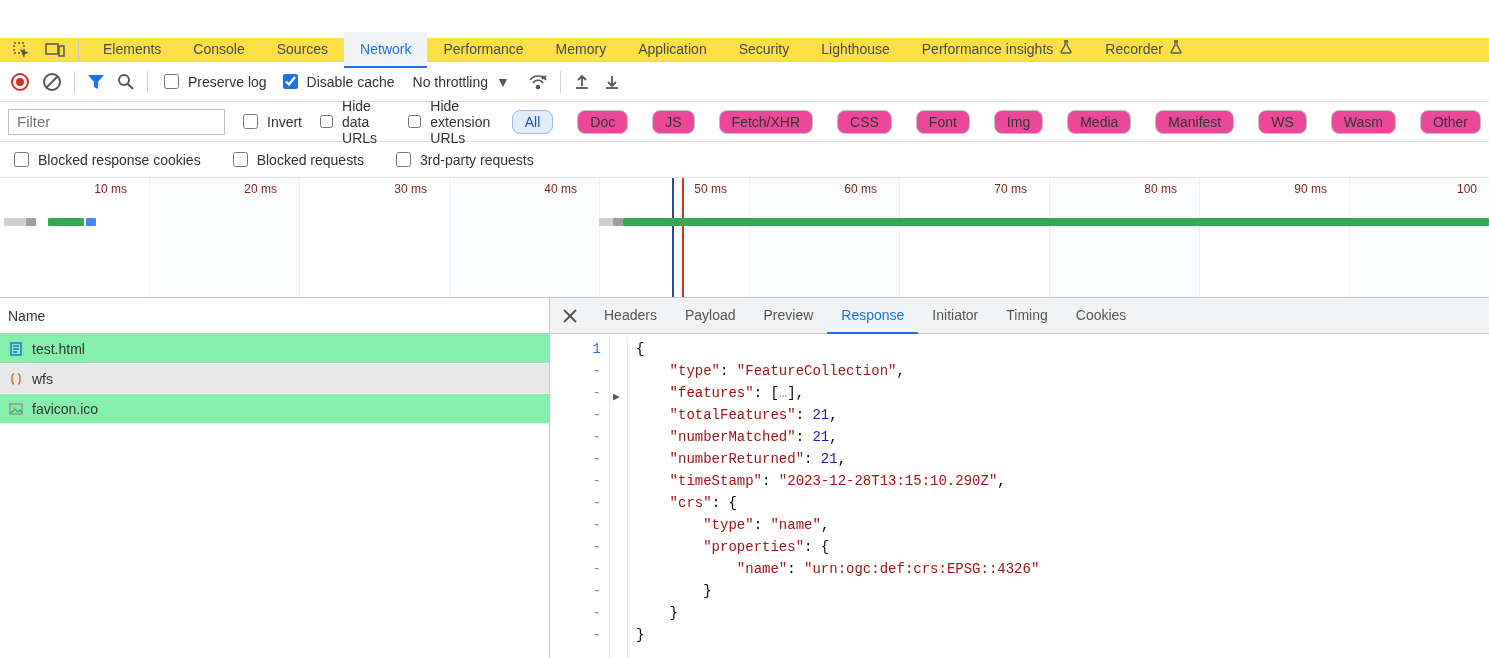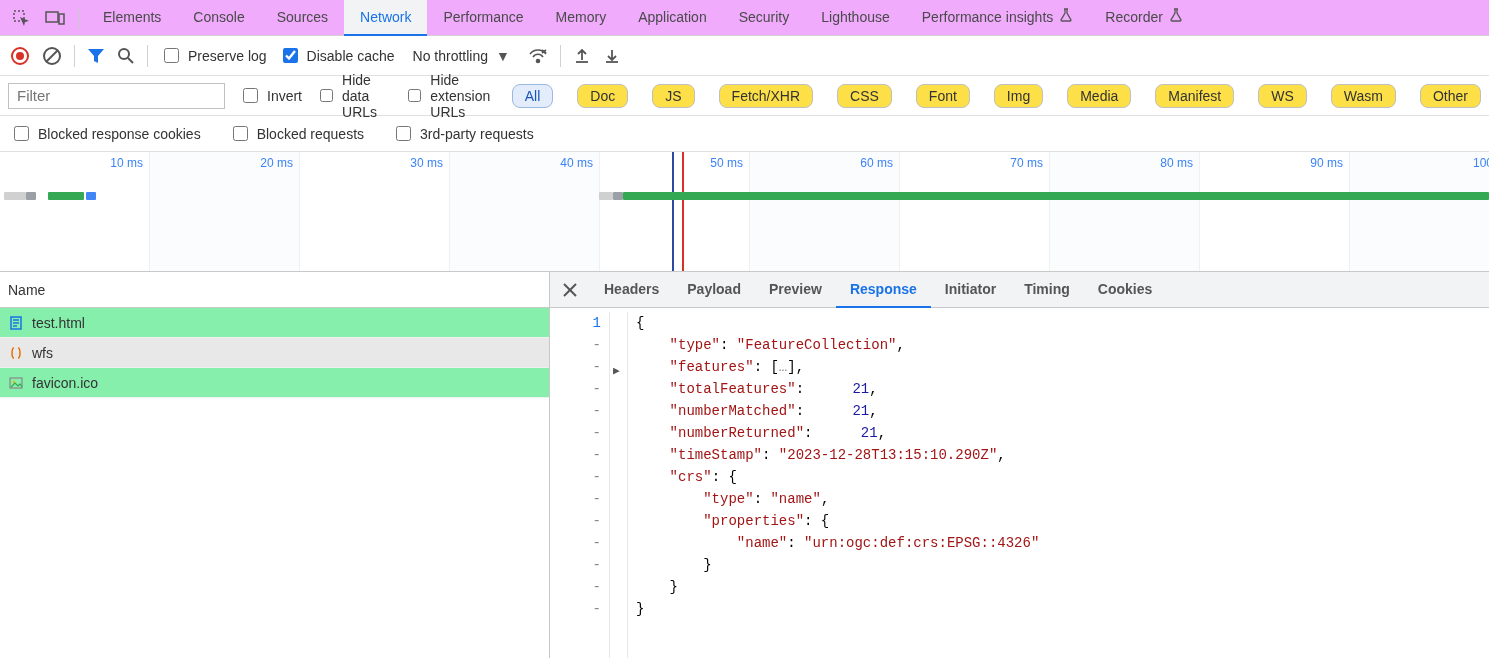"Elements" .topbar { background: #f0abfc -> #fde047; height: 36px -> 24px; margin-top: none -> 38px }
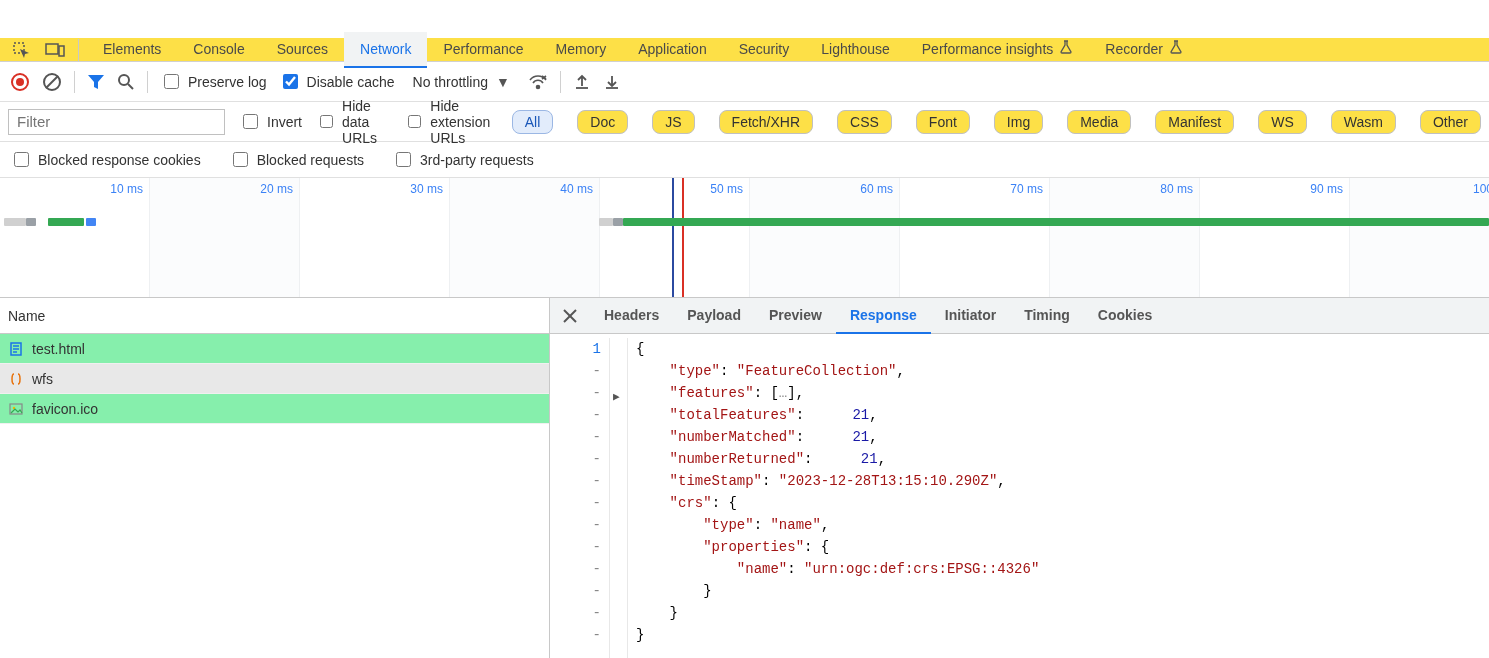"Doc" .pill { background: #fde047 -> #ec4899 }
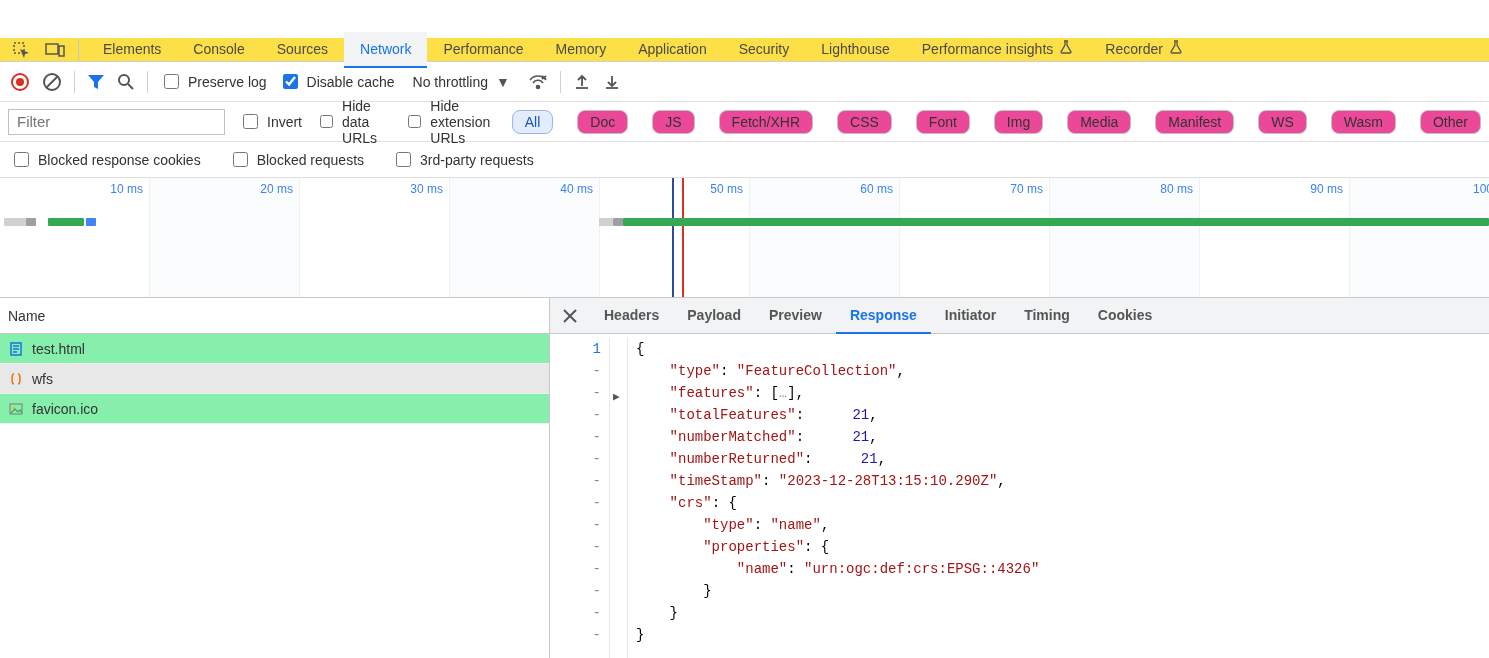"10 ms" .waterfall .tick { color: #3b82f6 -> #7f1d1d; right: 6px -> 22px }
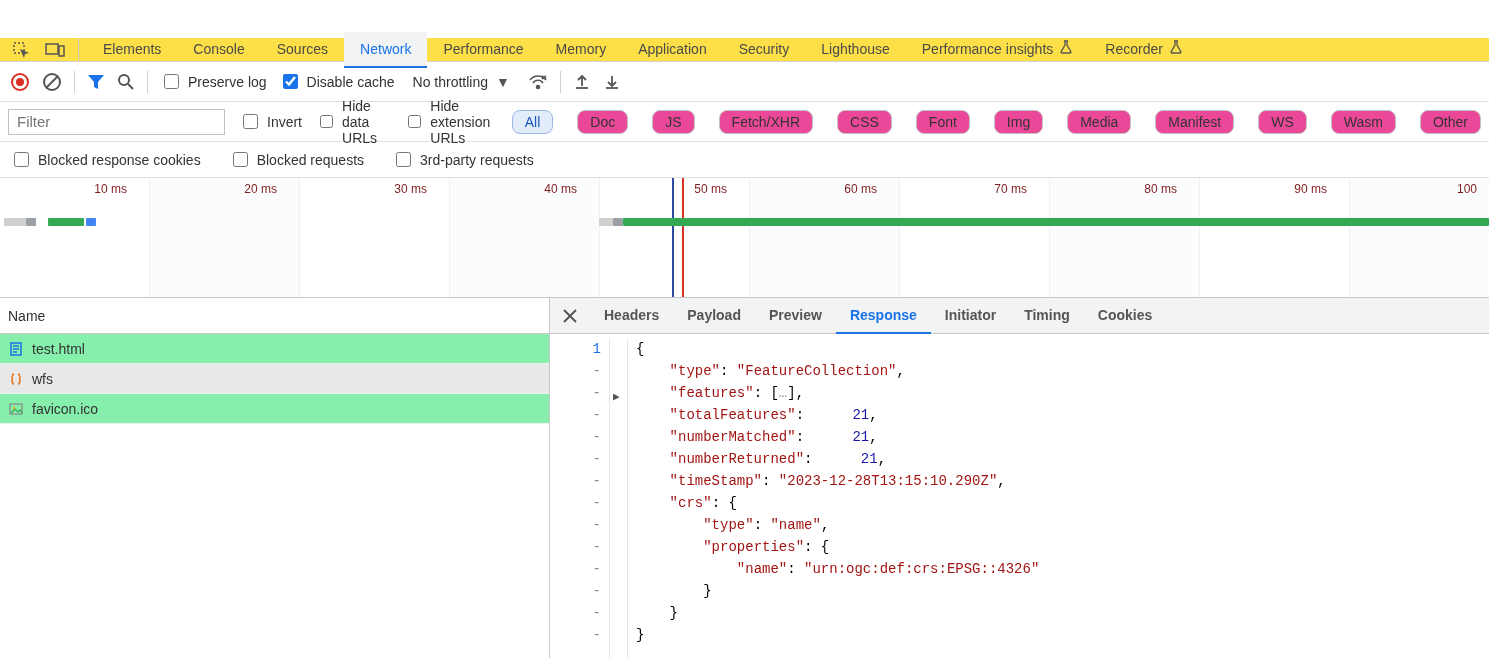"Headers" .detail-tabs { font-weight: bold -> none }
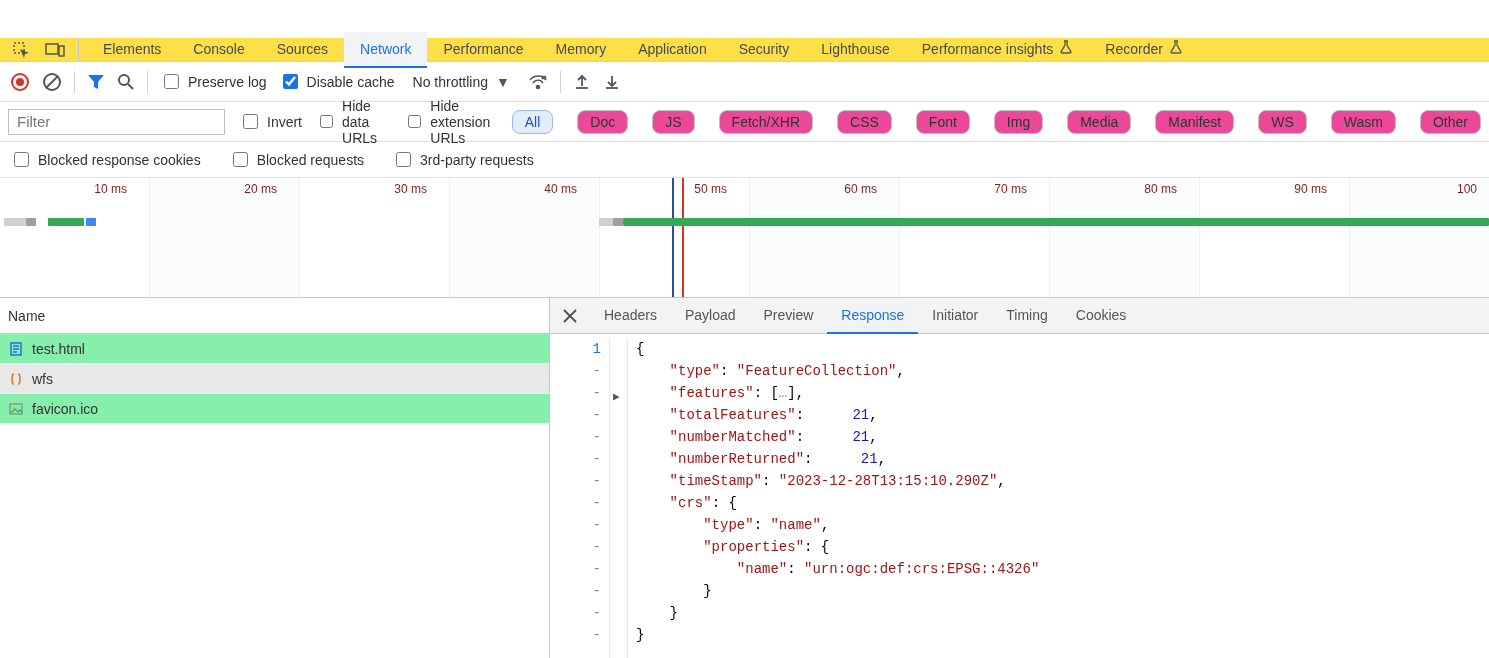"21" .n { margin-left: 40px -> none }
